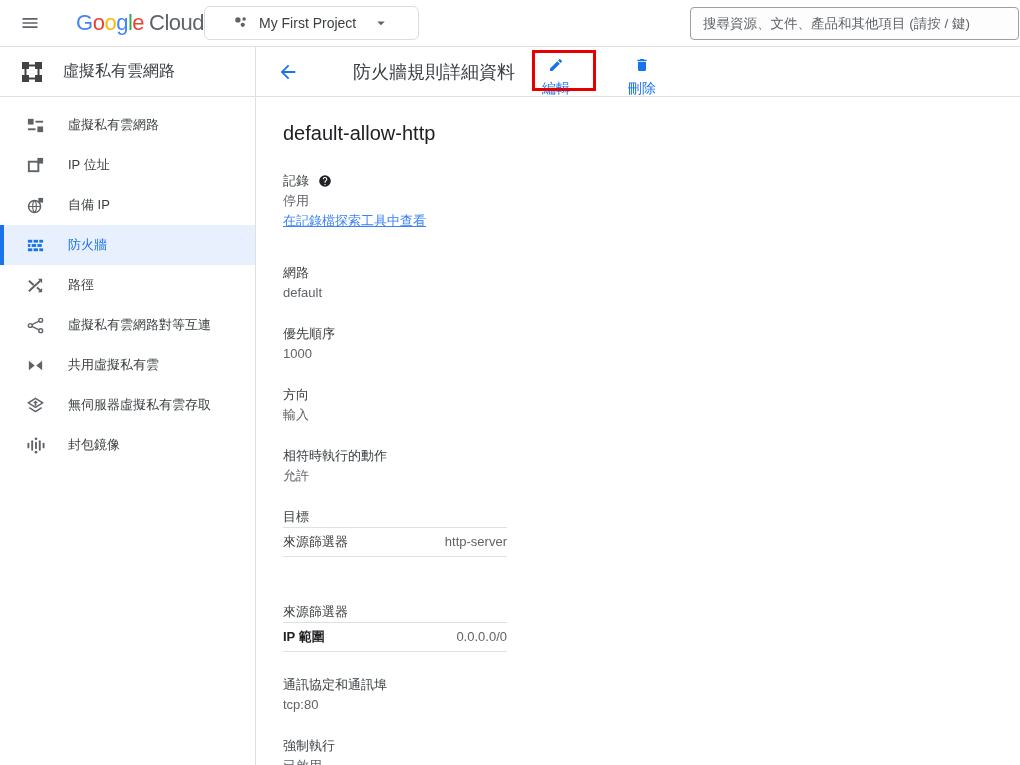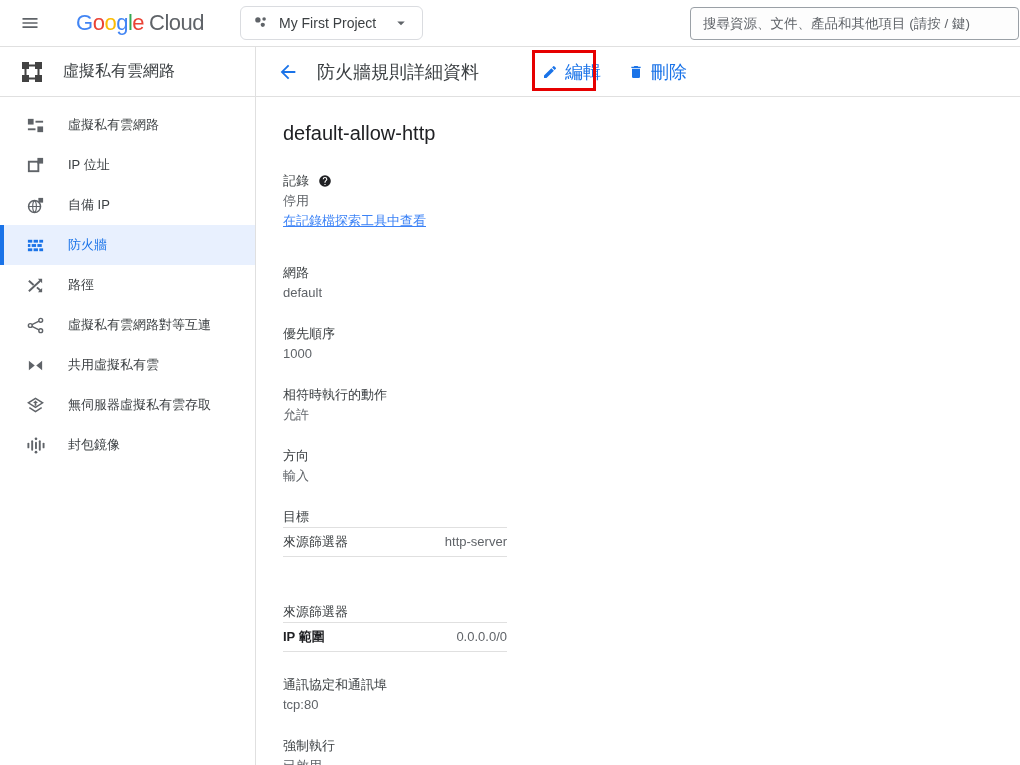"My First Project" .project-btn { margin-left: 36px -> none; padding: 0 12px -> 0 28px }
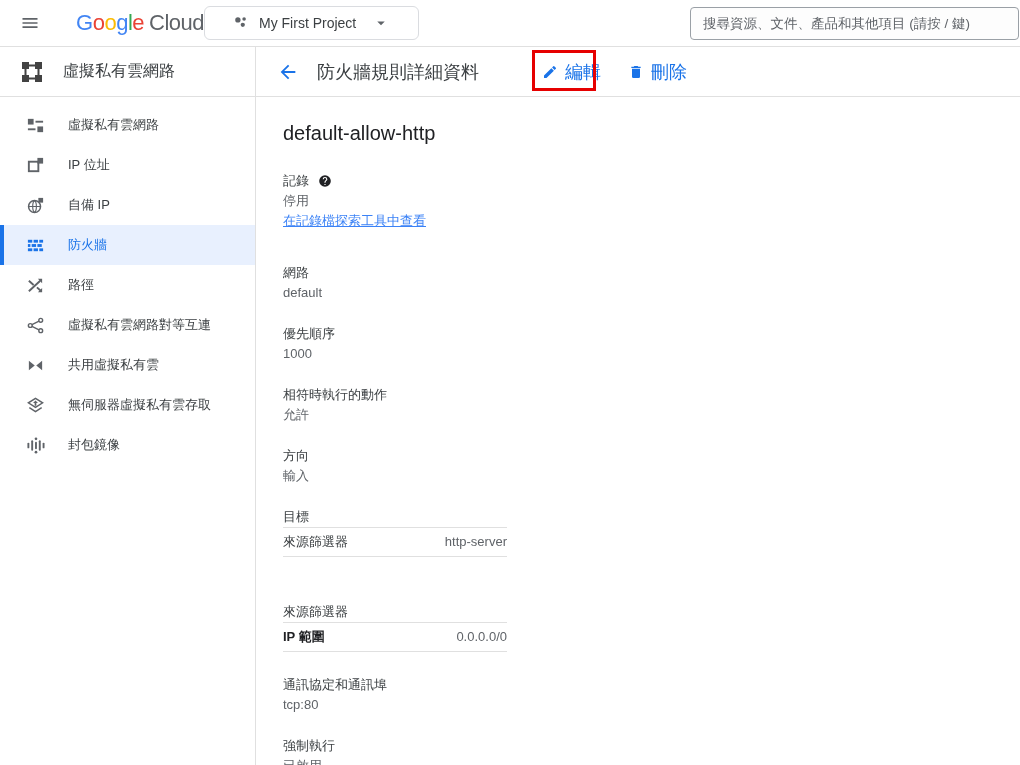"防火牆規則詳細資料" .header2-right { gap: none -> 36px }
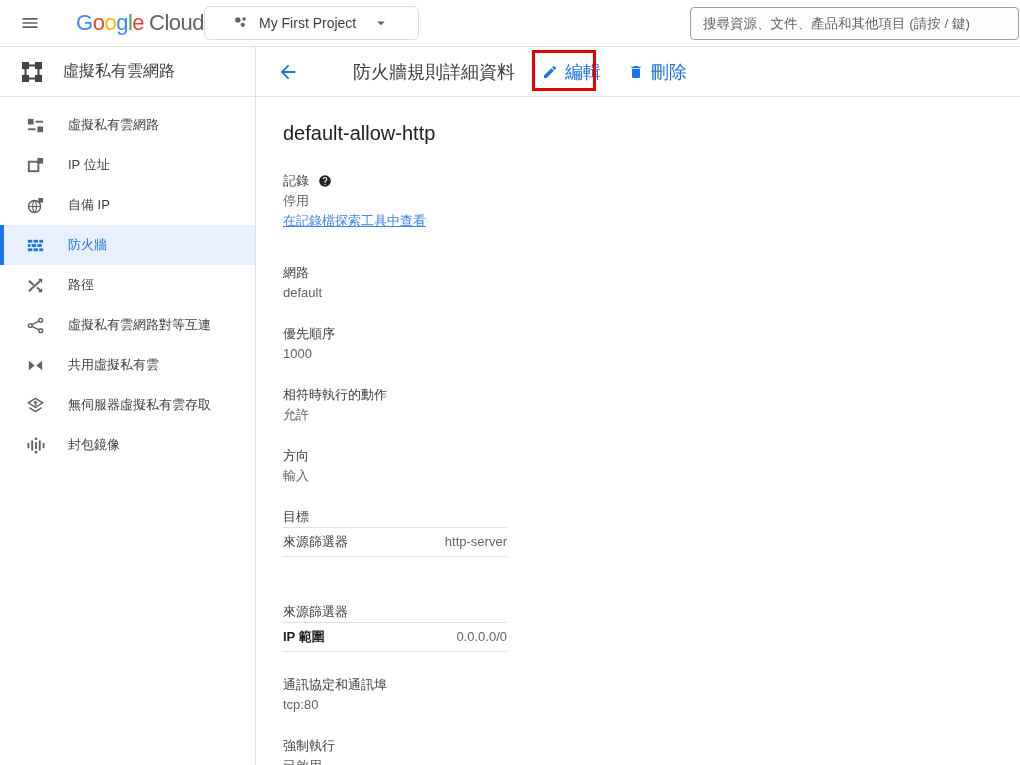"編輯" .hdr-action { flex-direction: none -> column; font-size: 18px -> 14px }
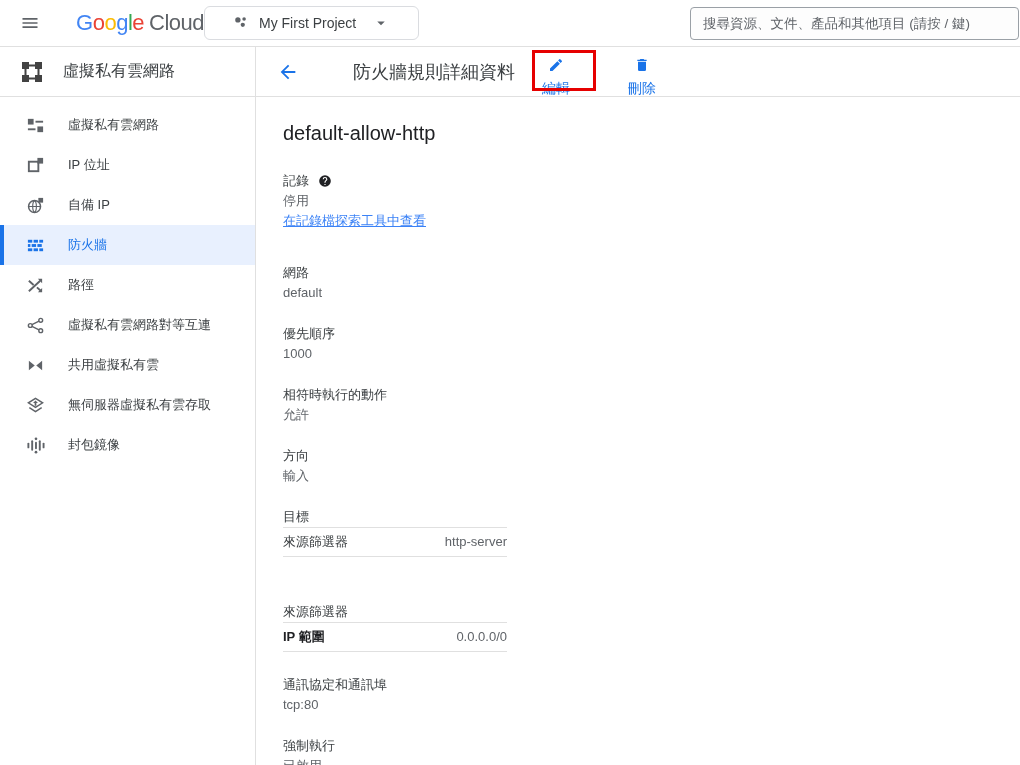"相符時執行的動作" div.field { order: before "方向" -> after "方向" }
